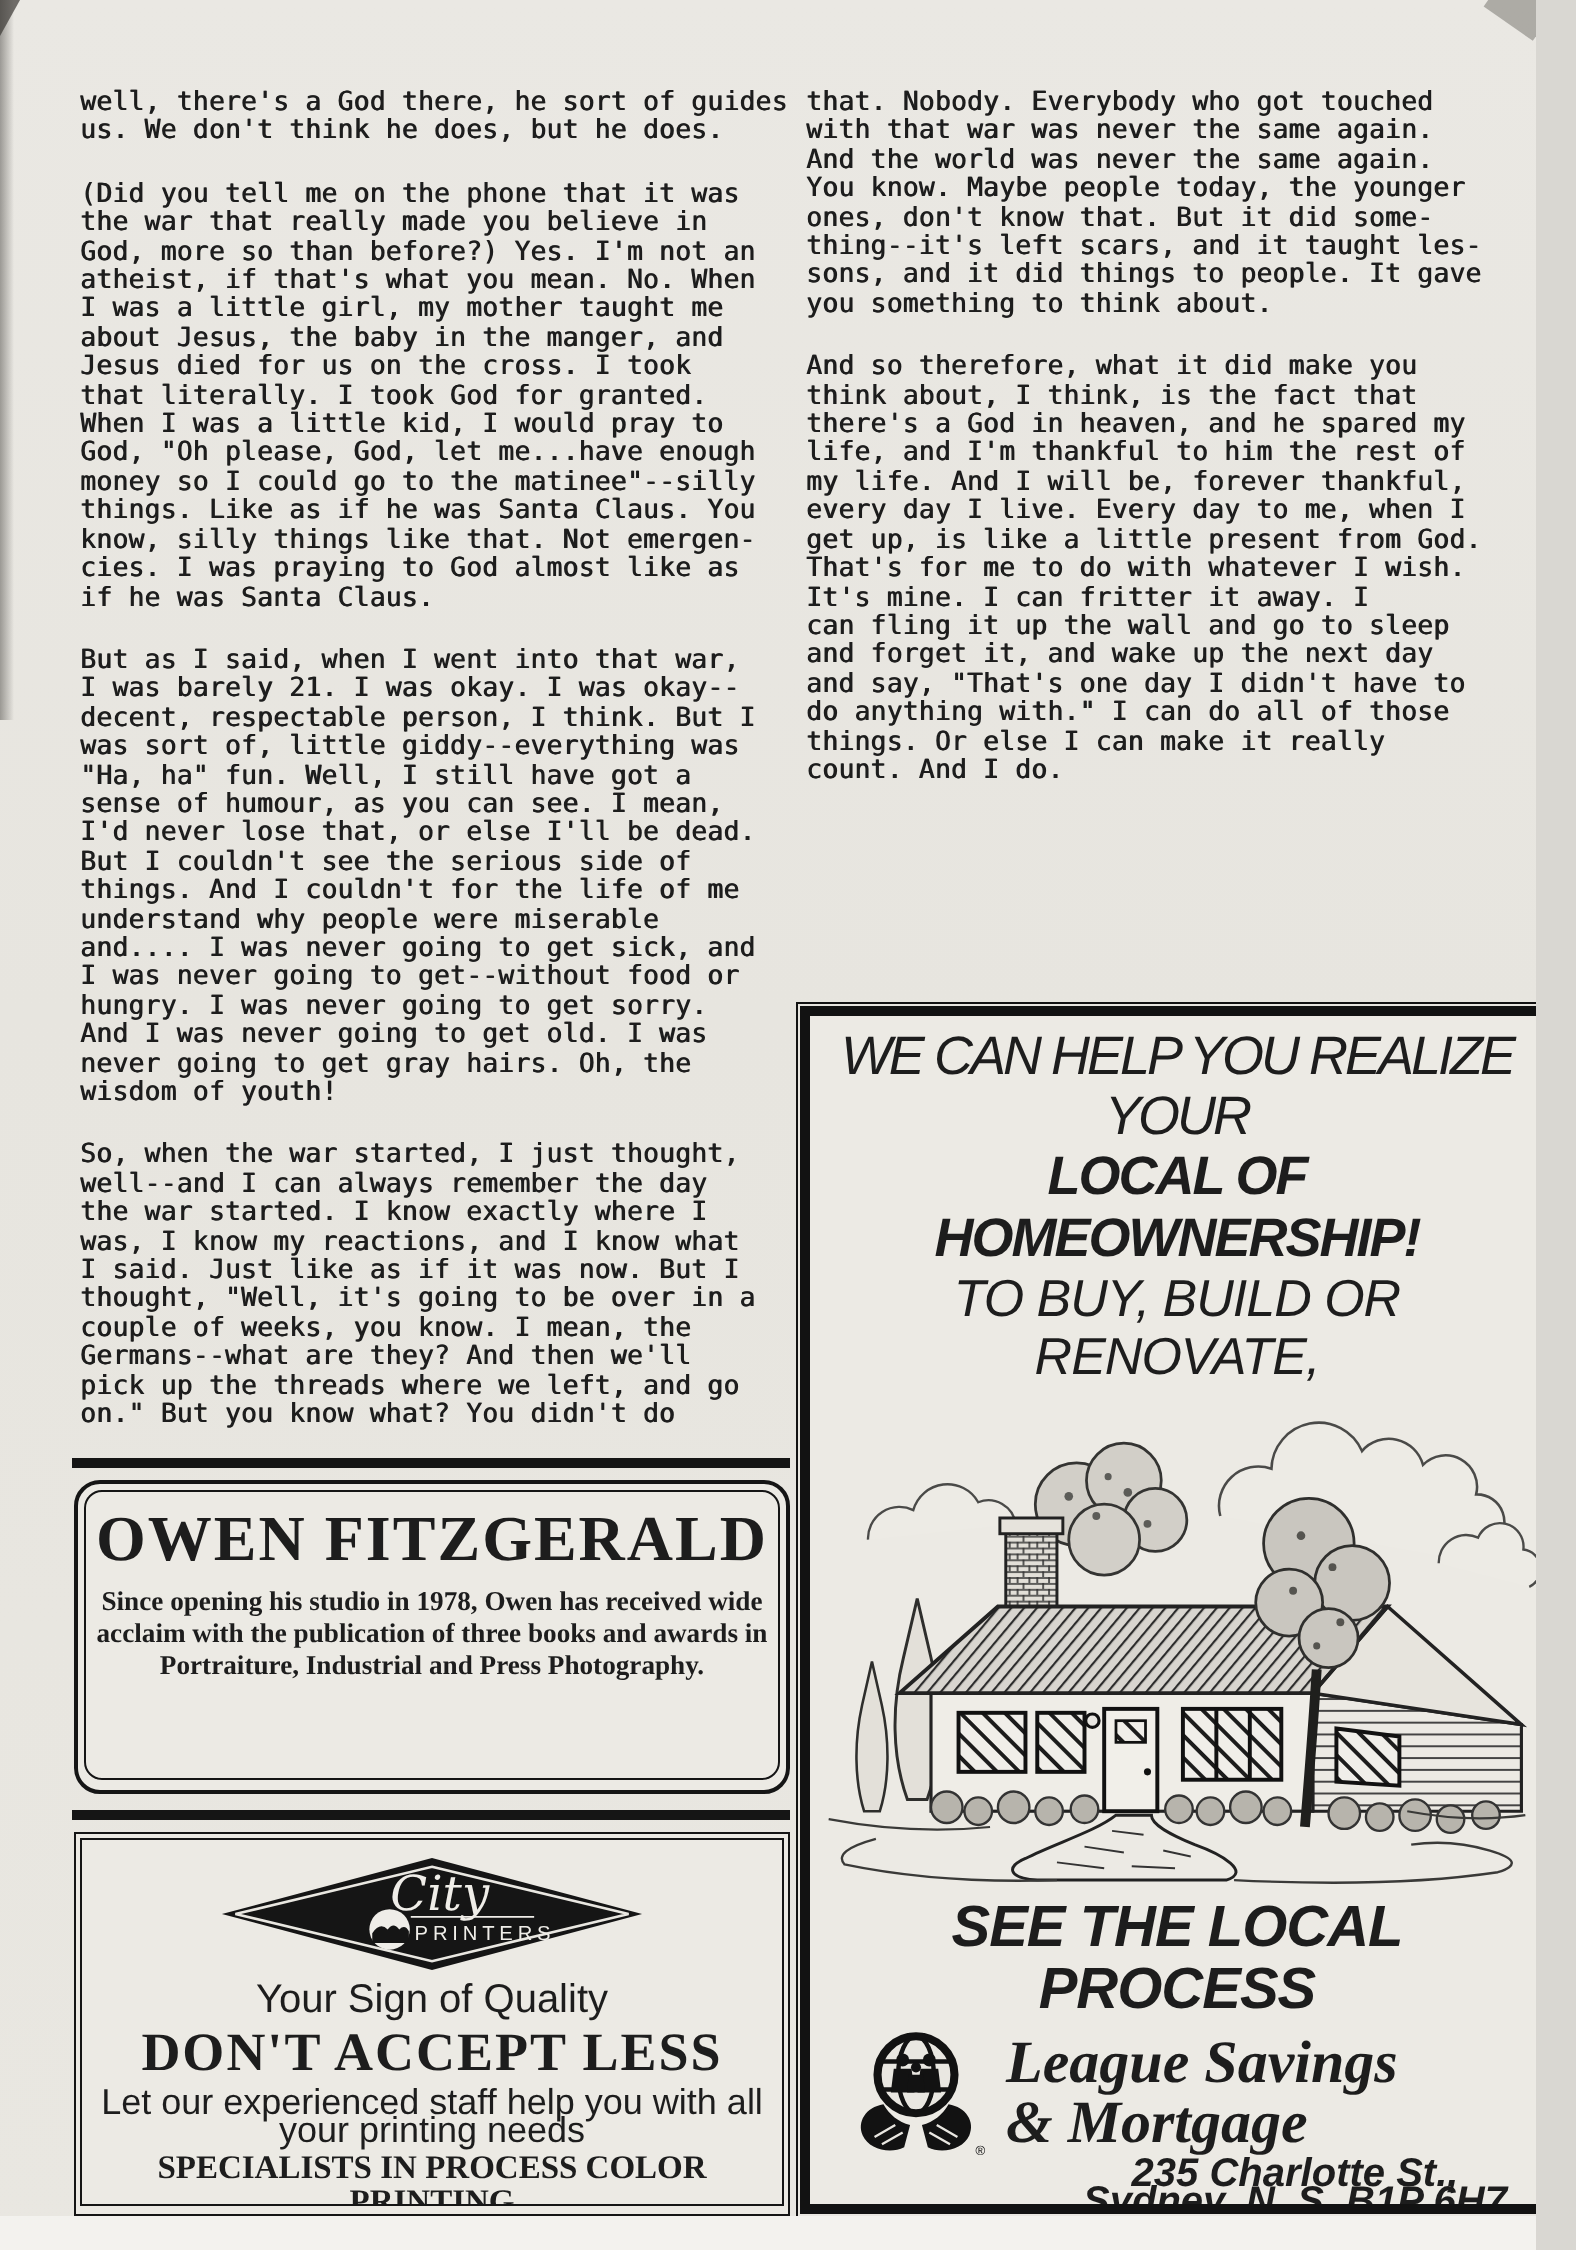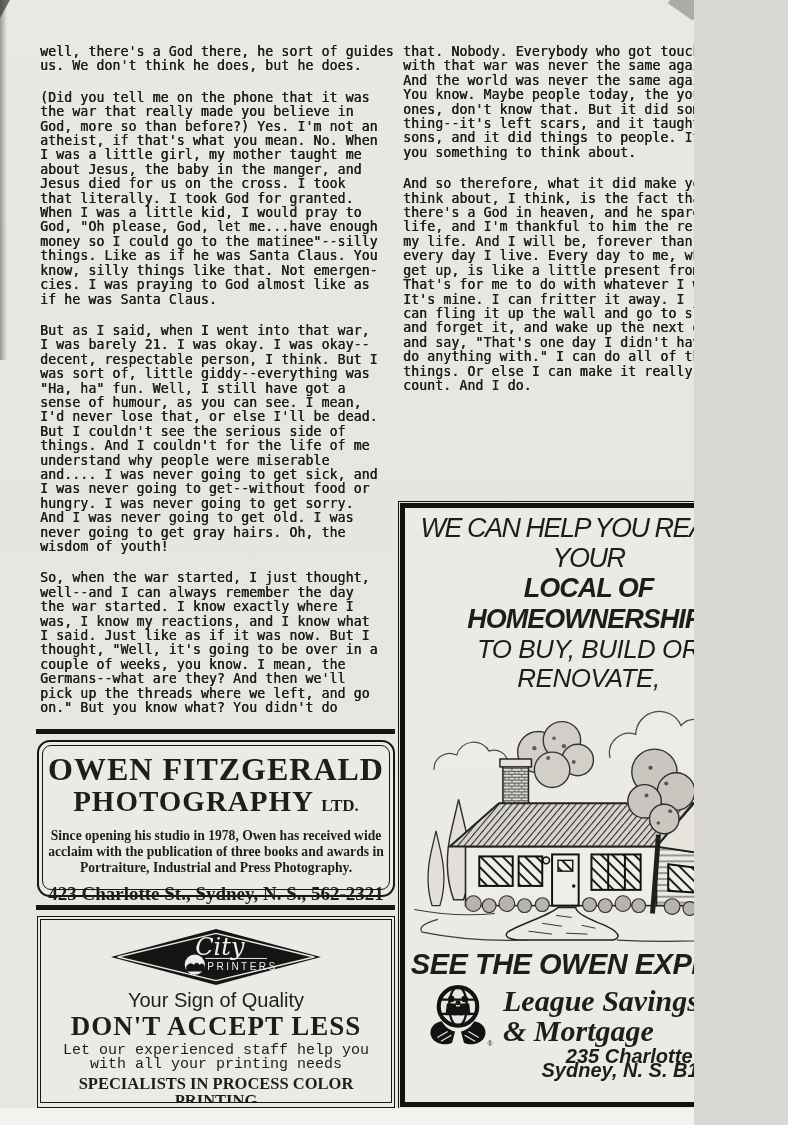"well, there's a God there," .page { width: 694px -> 768px }
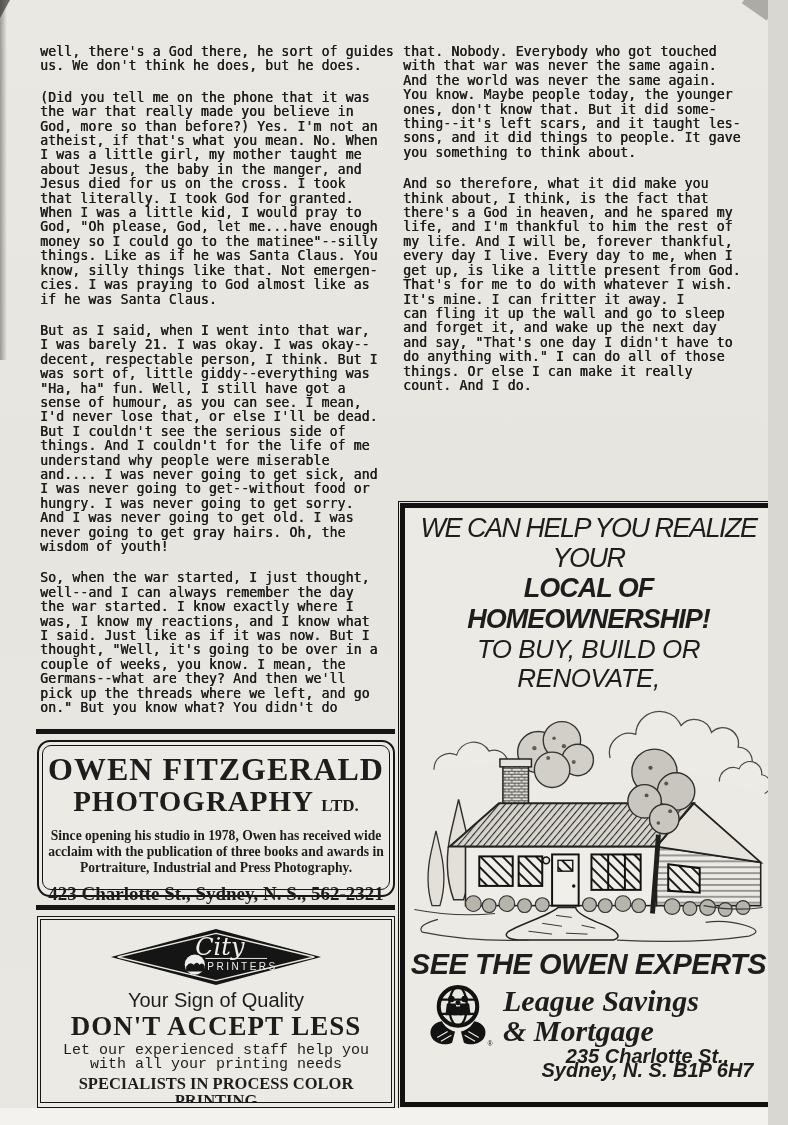"PHOTOGRAPHY LTD." div.owen-title2 { html: <div><span>PHOTOGRAPHY</span> <span>LTD.</span></div> -> none }
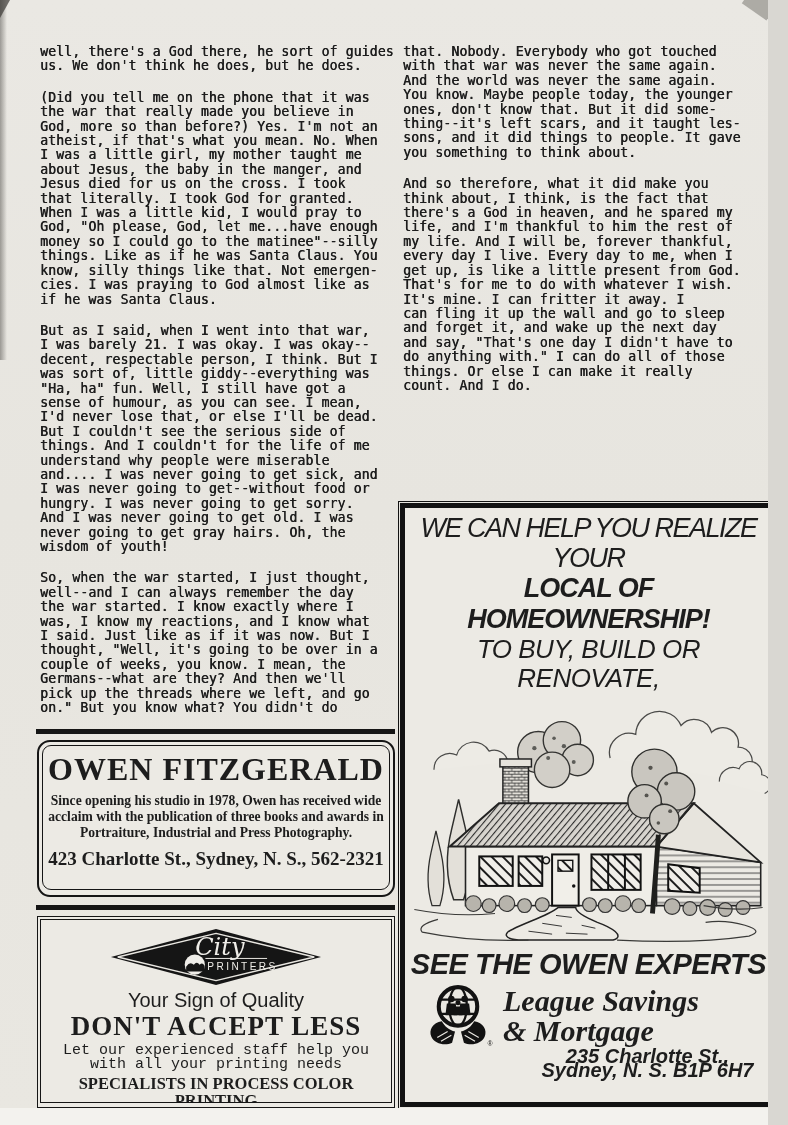"423 Charlotte St., Sydney, N." div.owen-address { html: <div>423 Charlotte St., Sydney, N. S., 562-2321</div> -> none }
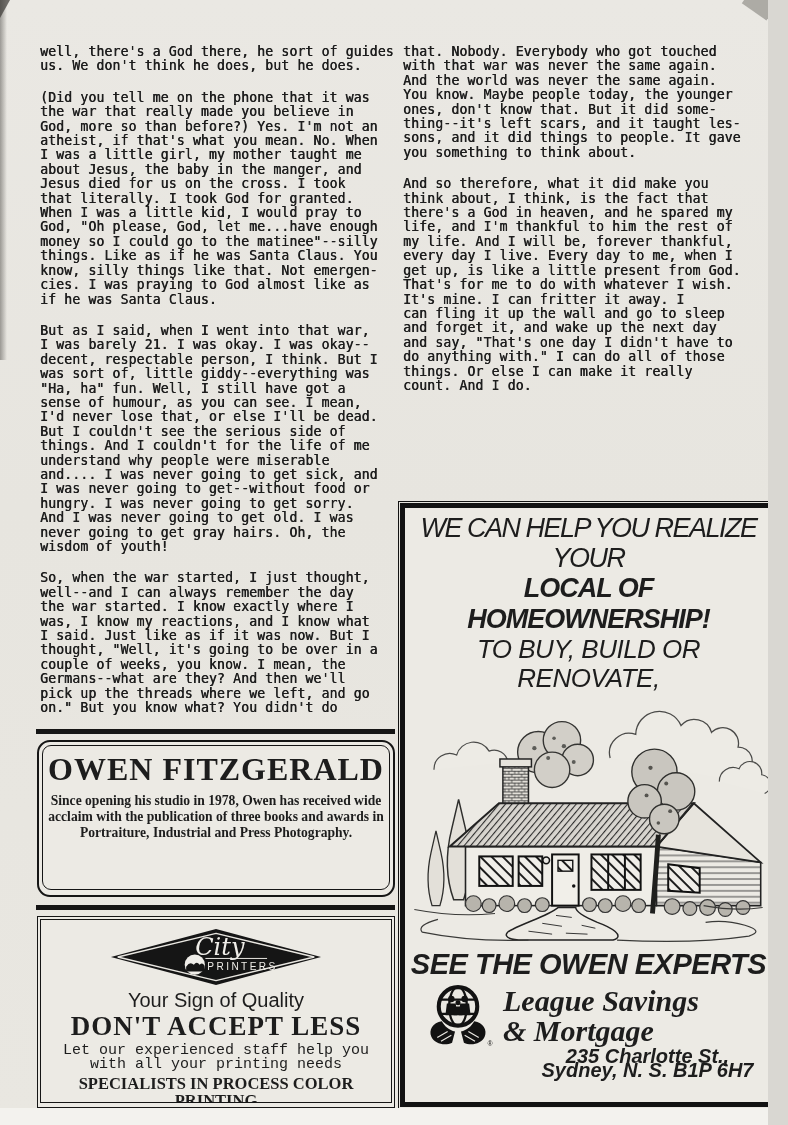"SEE THE OWEN EXPERTS" div.mtg-experts { text: OWEN EXPERTS -> LOCAL PROCESS }
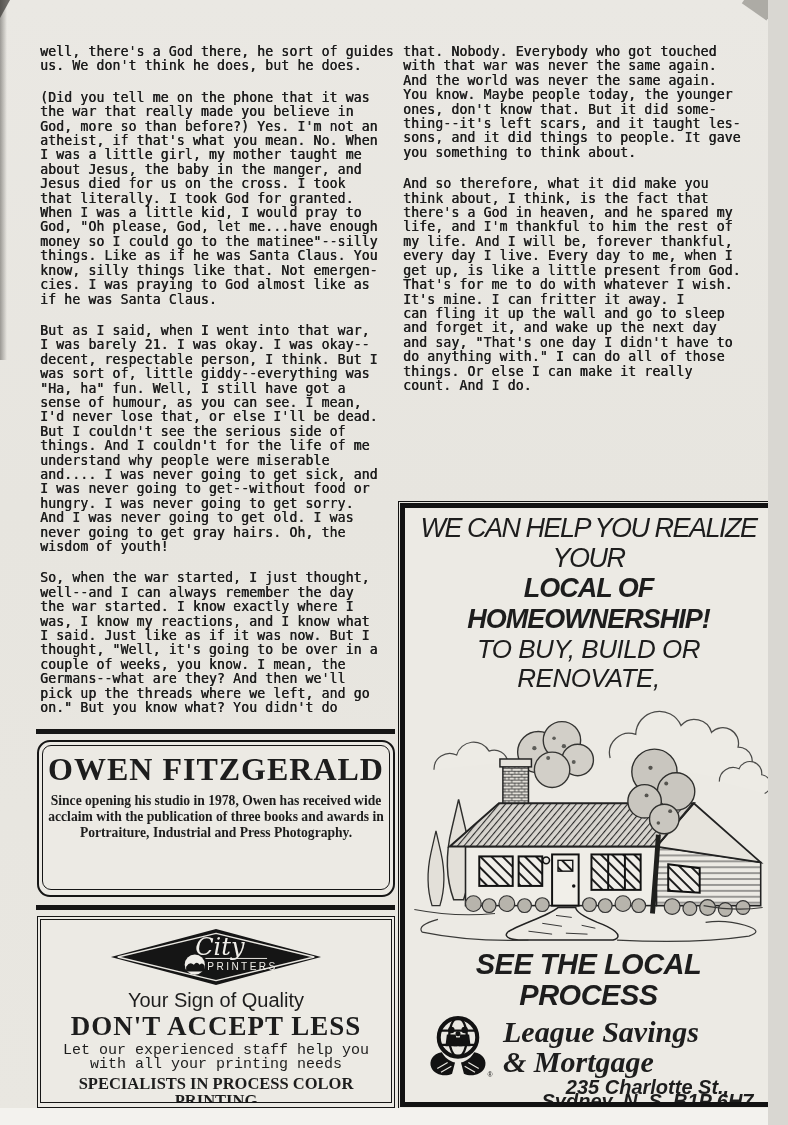"Let our experienced staff help" .printers-subline { font-family: Liberation Mono, monospace -> Liberation Sans, sans-serif; font-size: 15px -> 18px }
